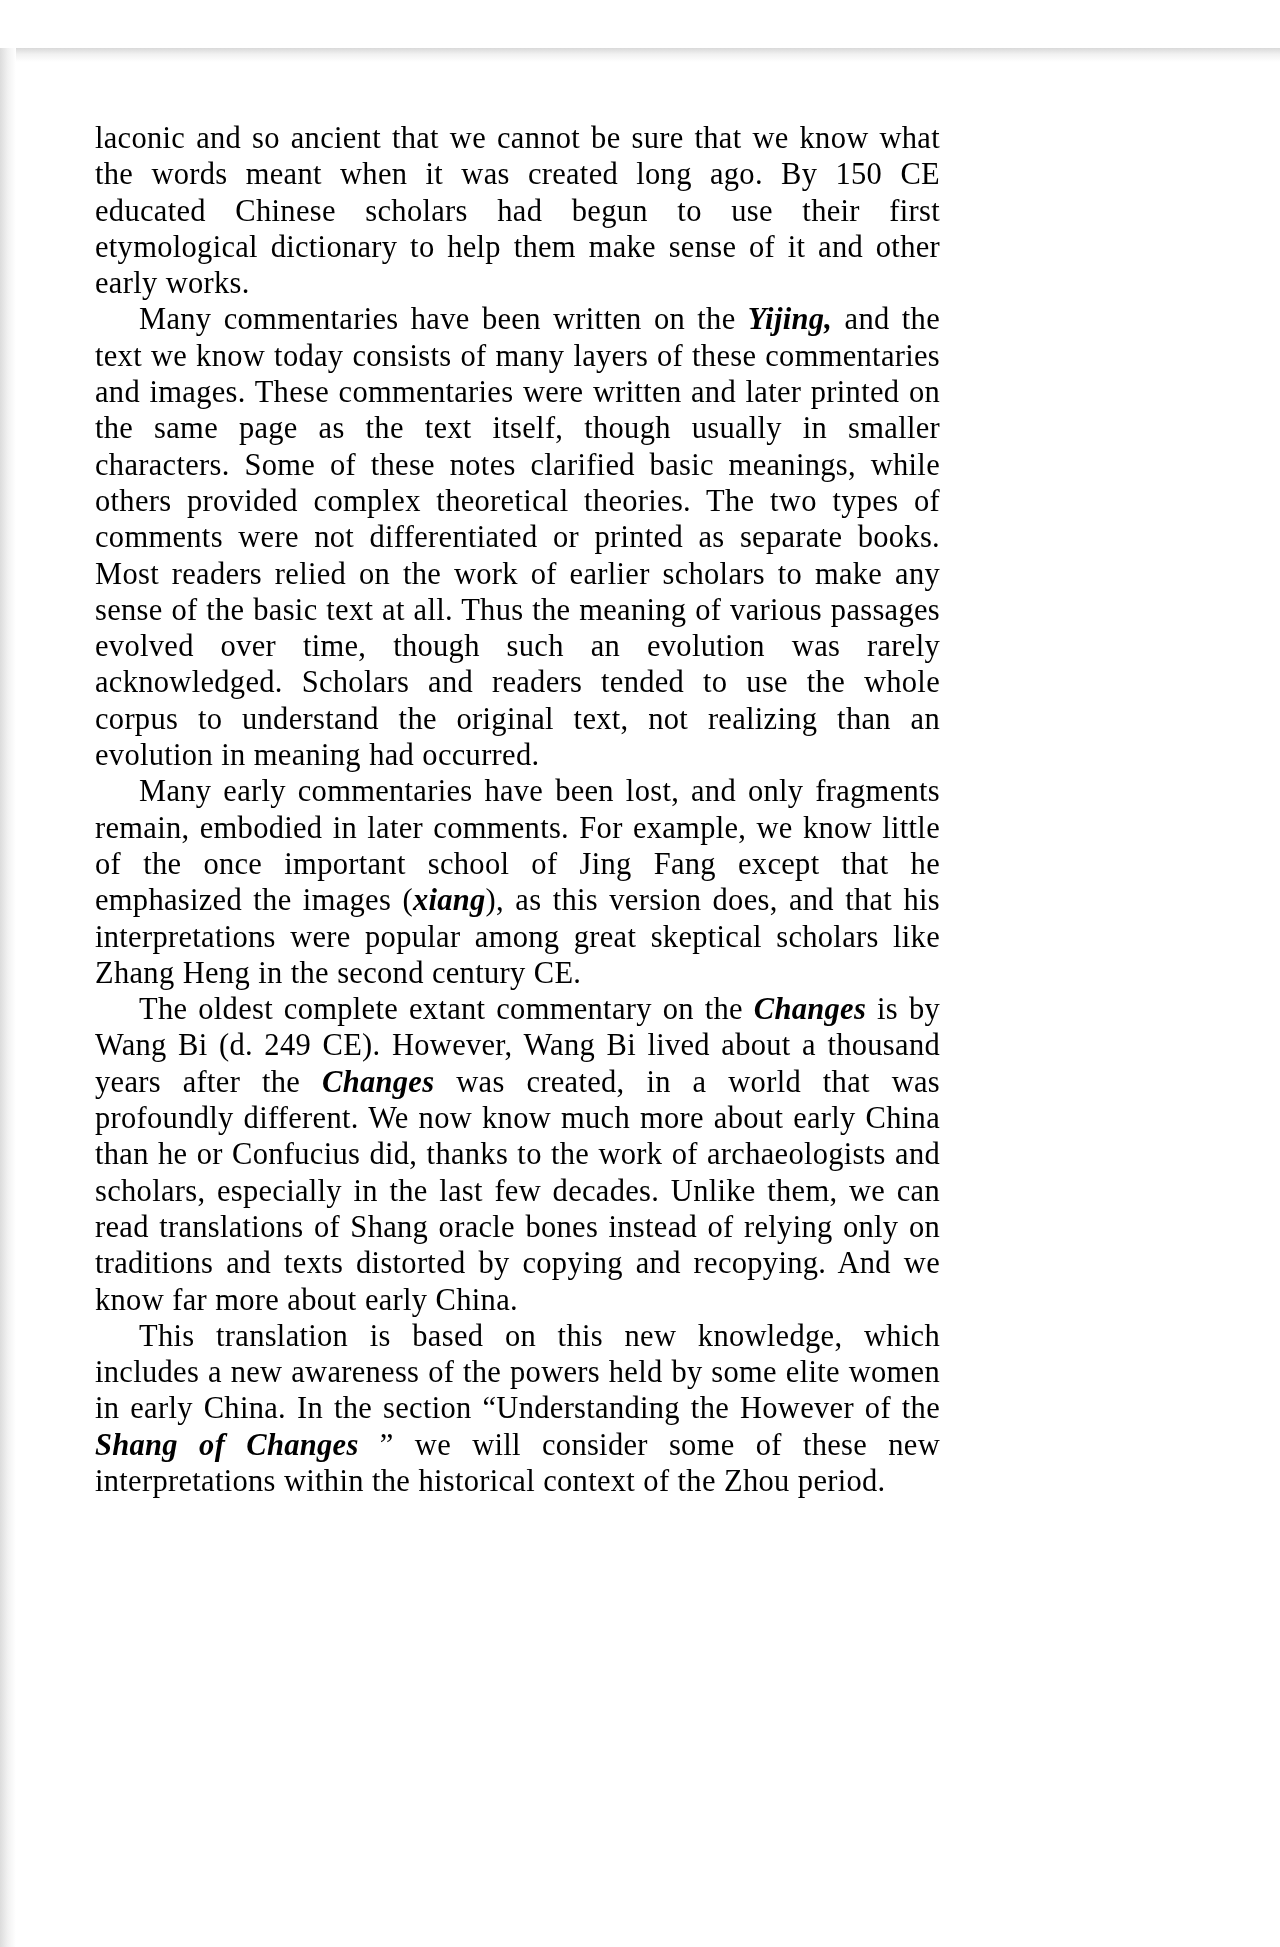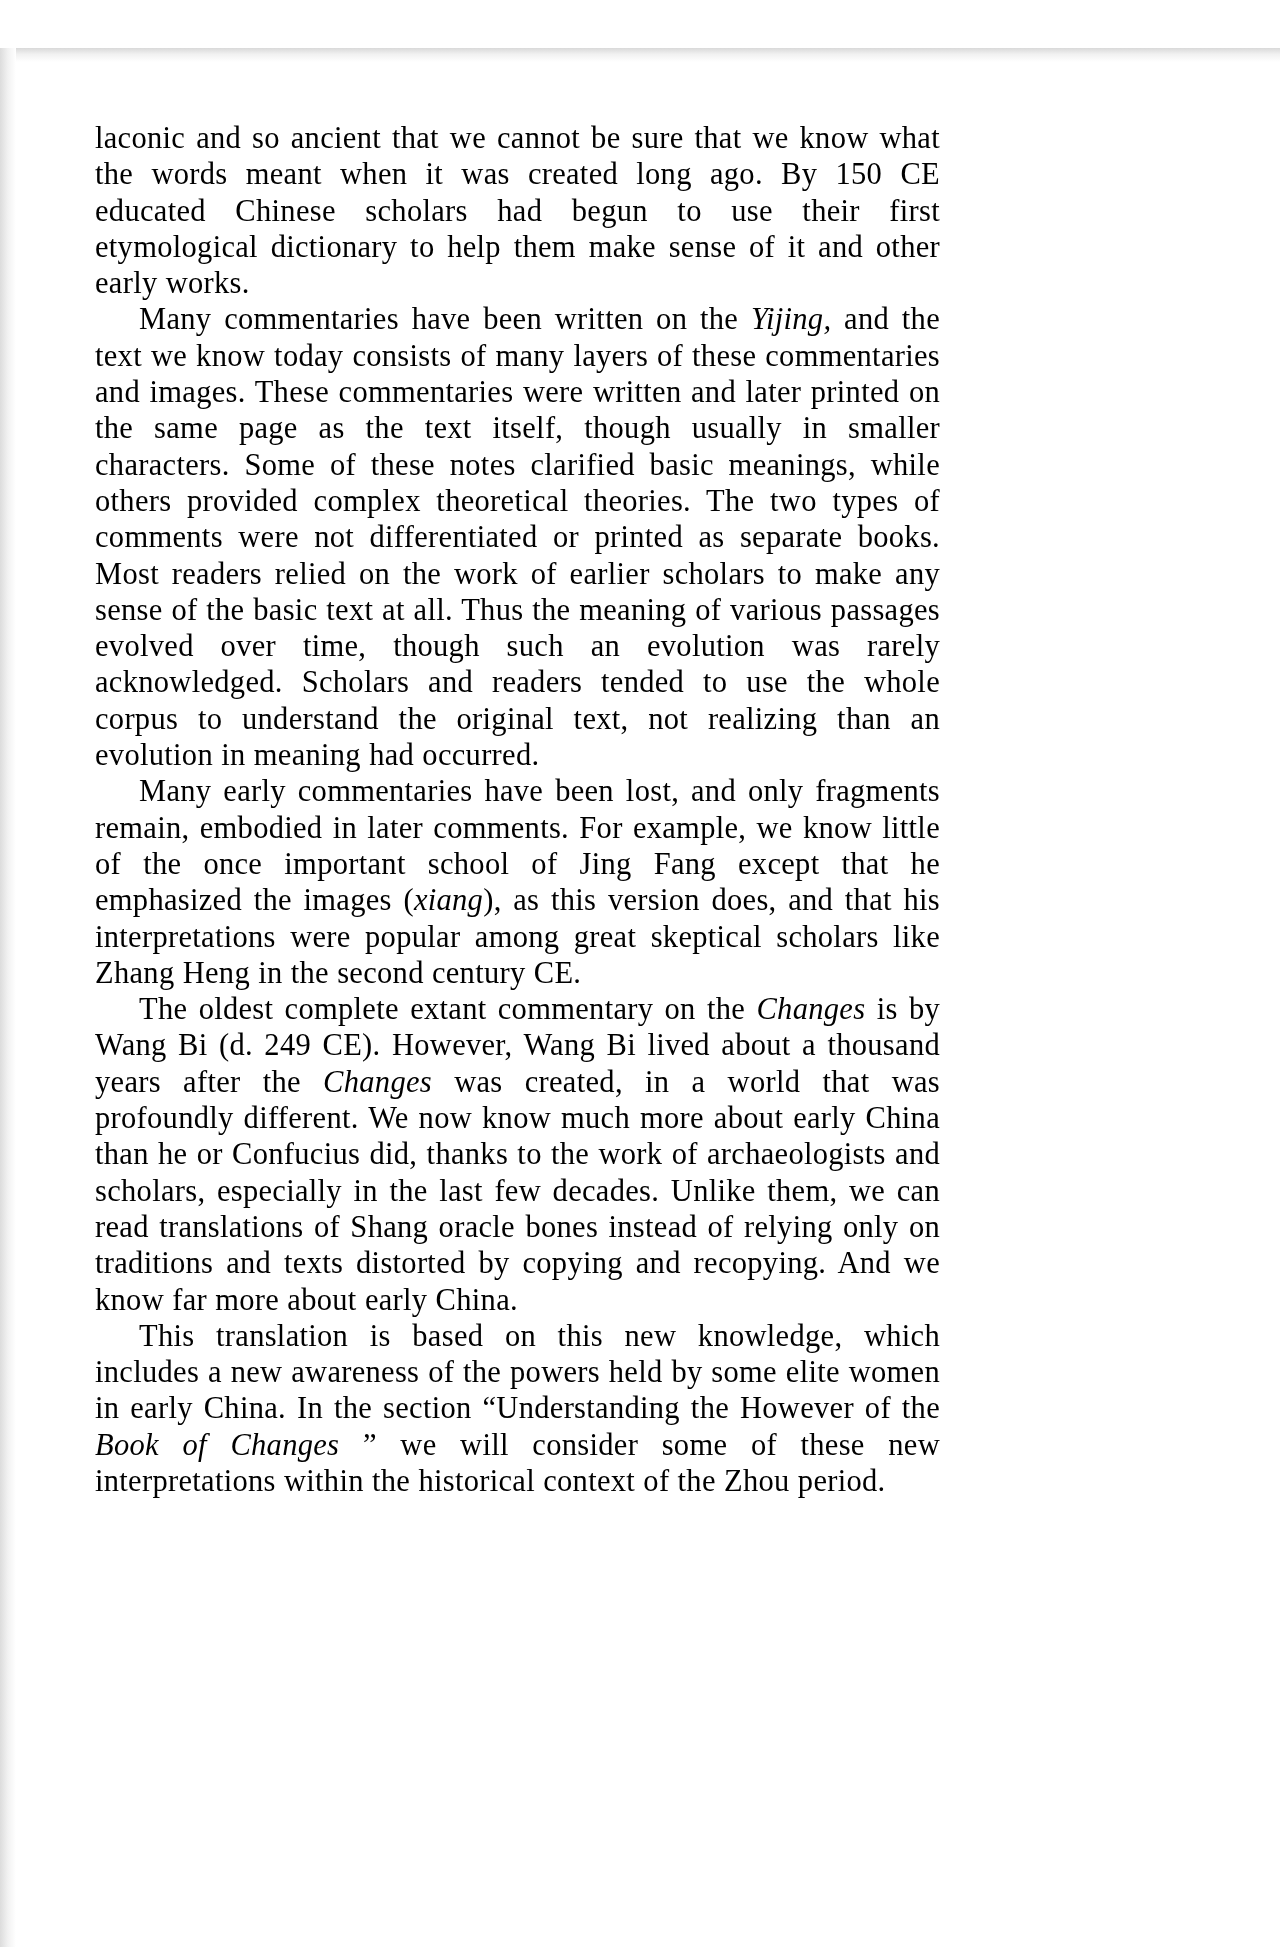"Yijing," p.body-paragraph i, p.body-paragraph em { font-weight: none -> bold }
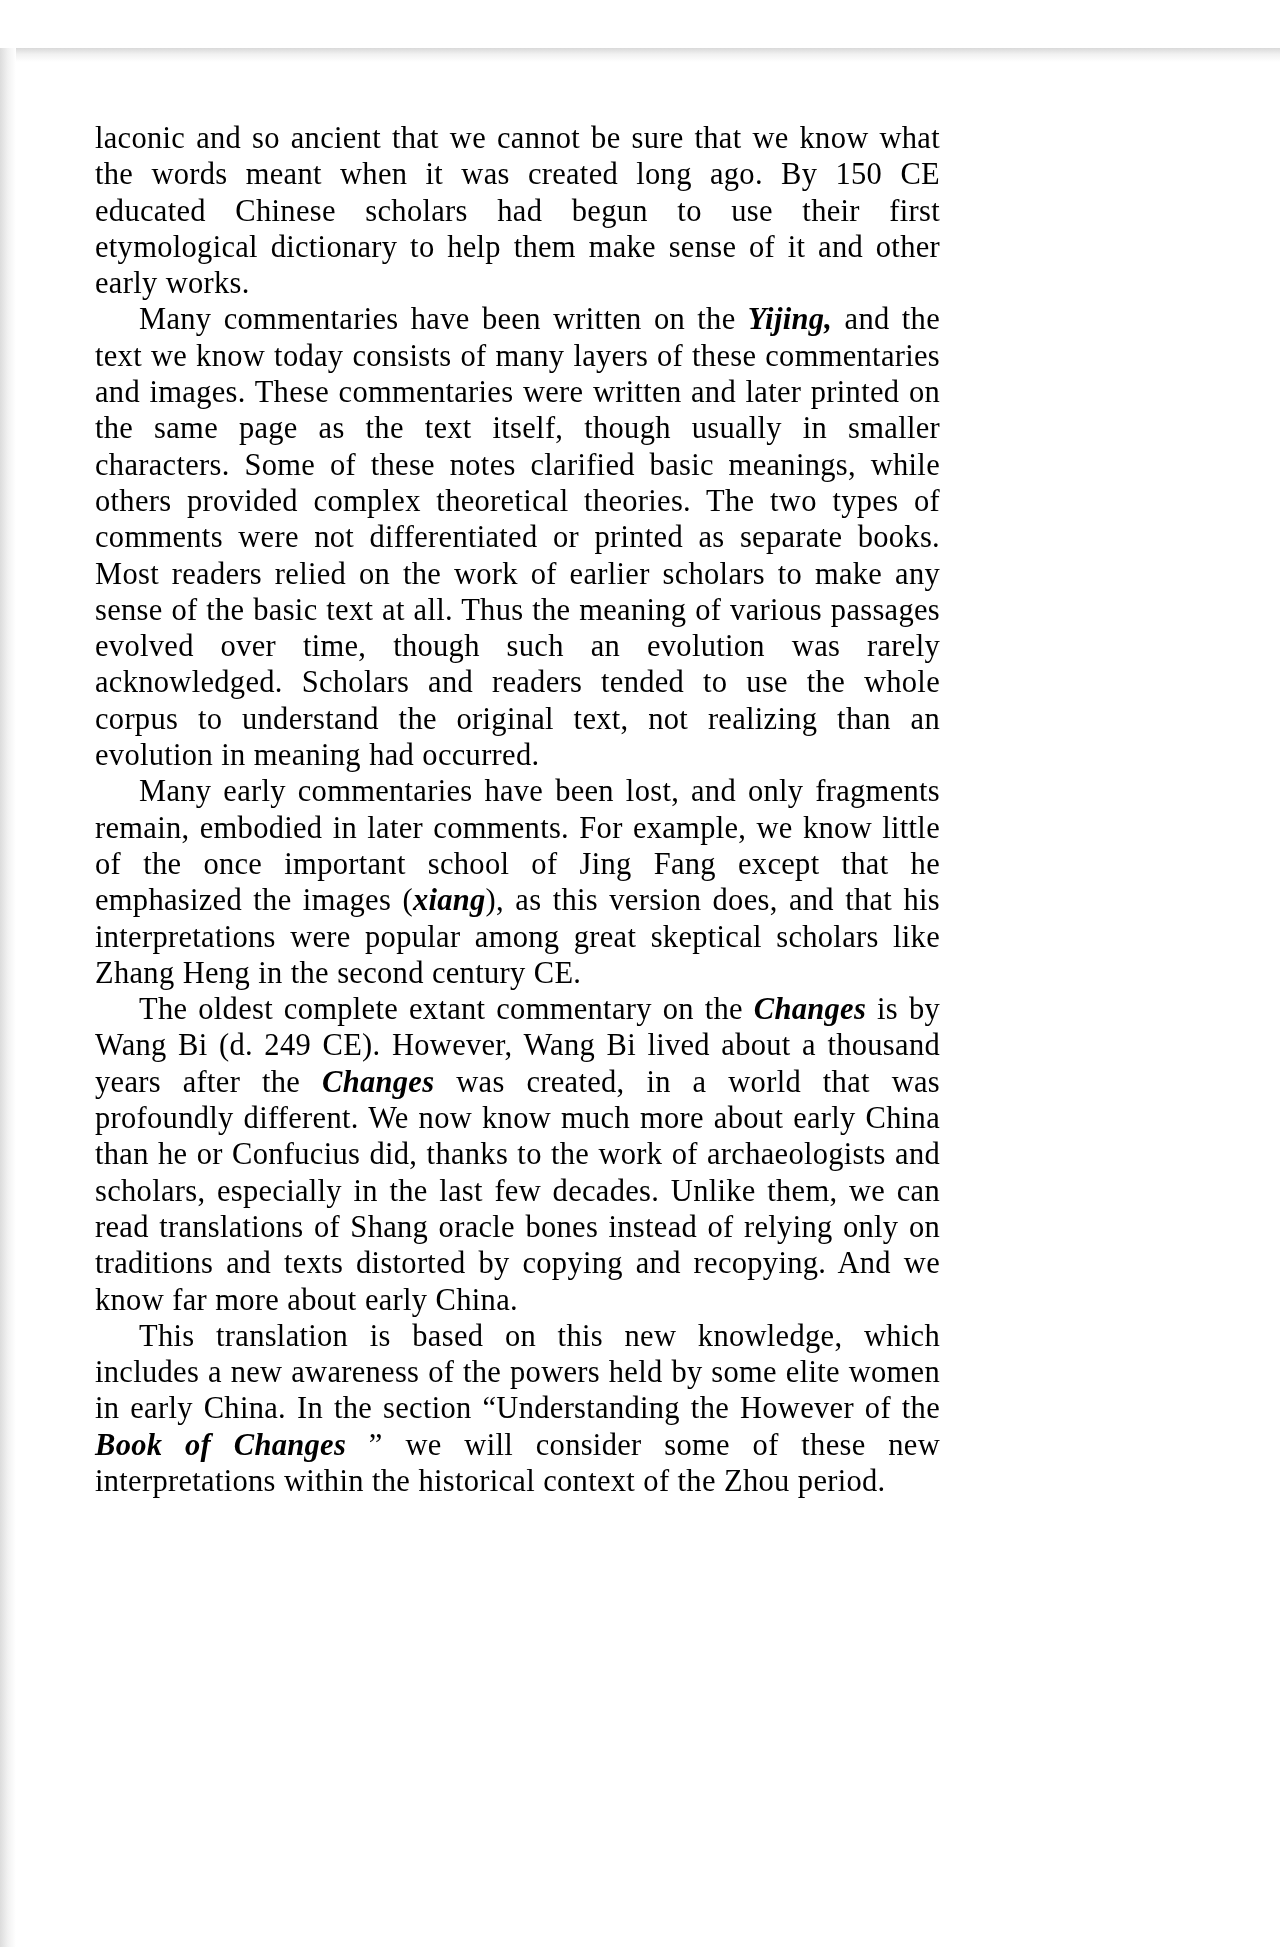"Book of Changes" i { text: Book -> Shang }
